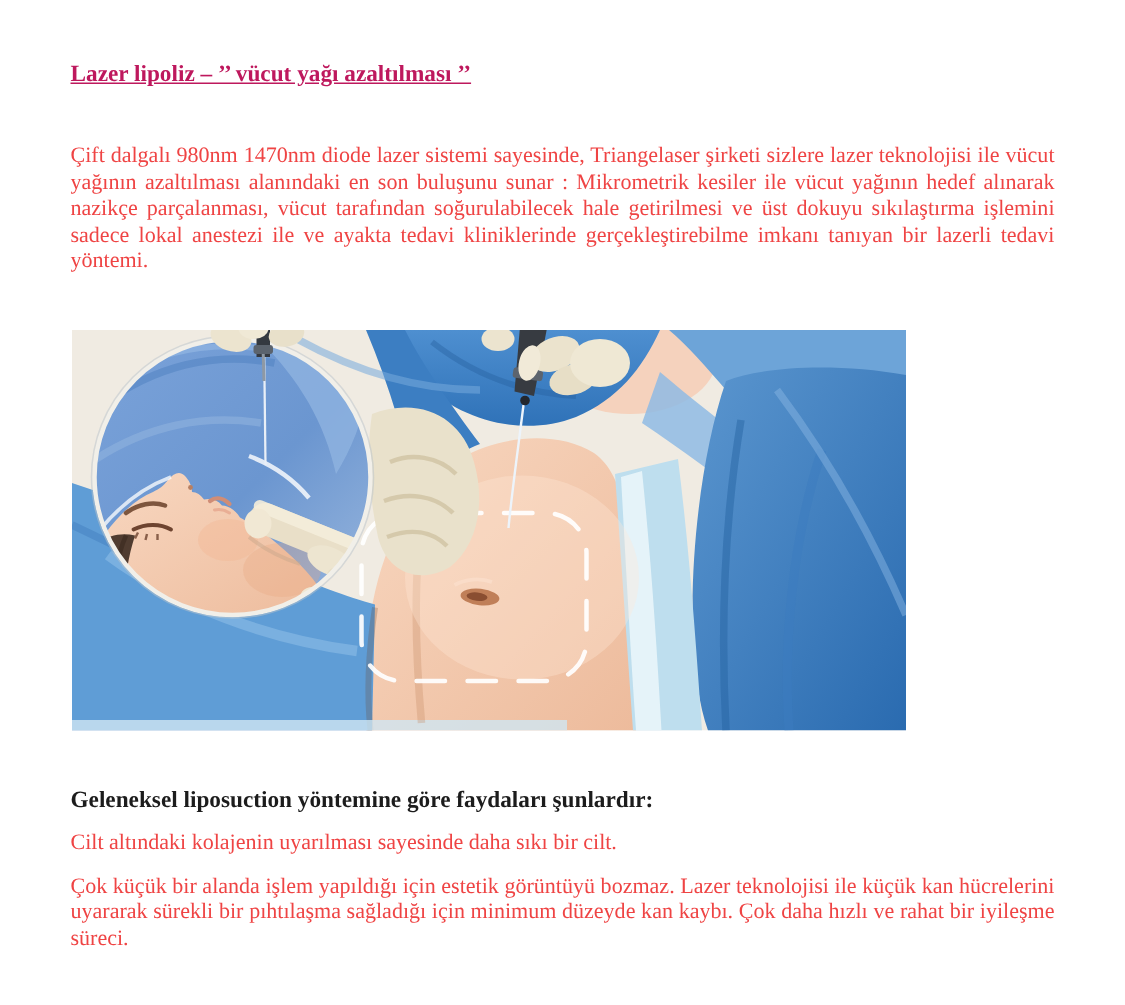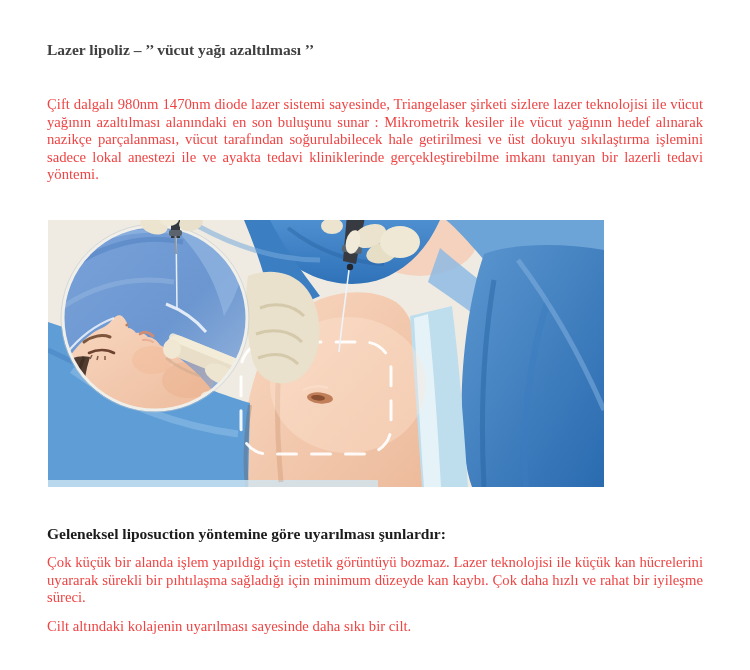"Lazer lipoliz – ’’ vücut" .doc h1 { color: #404040 -> #be185d; text-decoration: none -> underline }
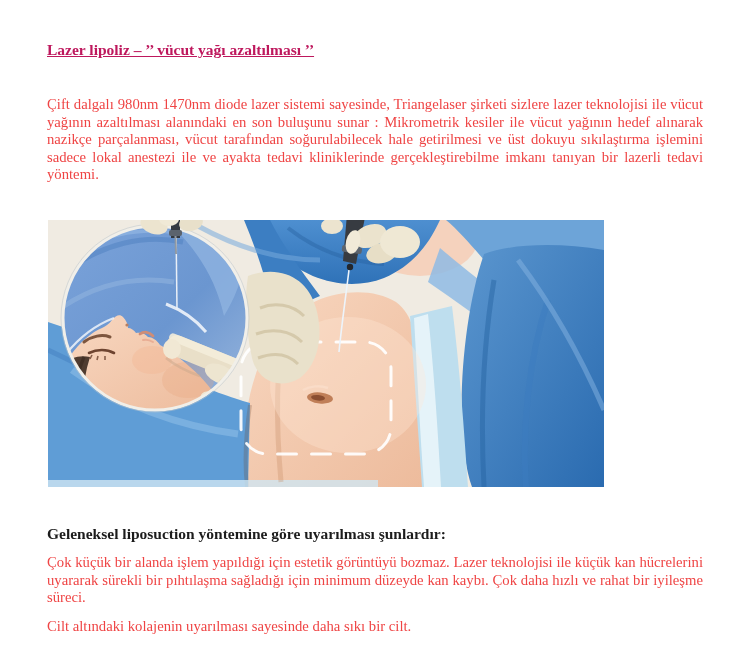"Geleneksel liposuction yöntemine göre" h2 { text: uyarılması -> faydaları }
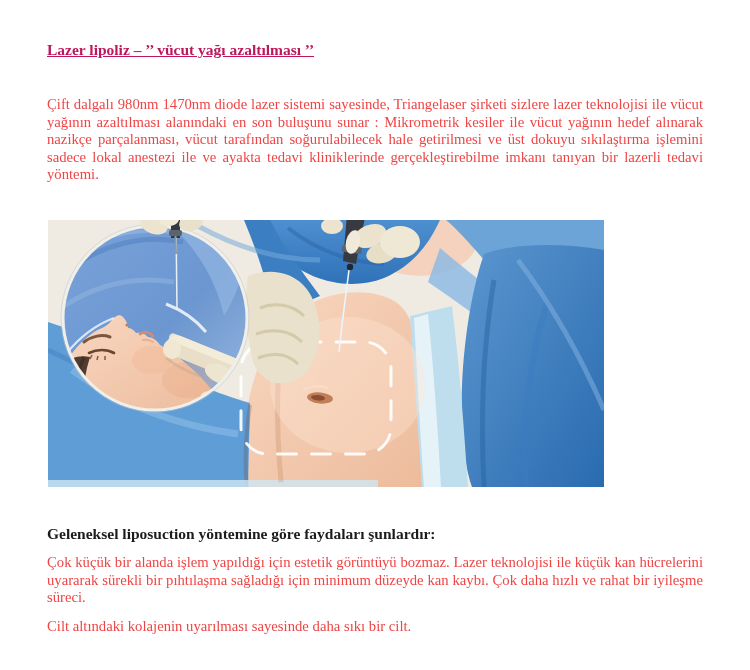"Çok küçük bir alanda işlem" p.body { order: before "Cilt altındaki kolajenin uyarılması" -> after "Cilt altındaki kolajenin uyarılması" }
